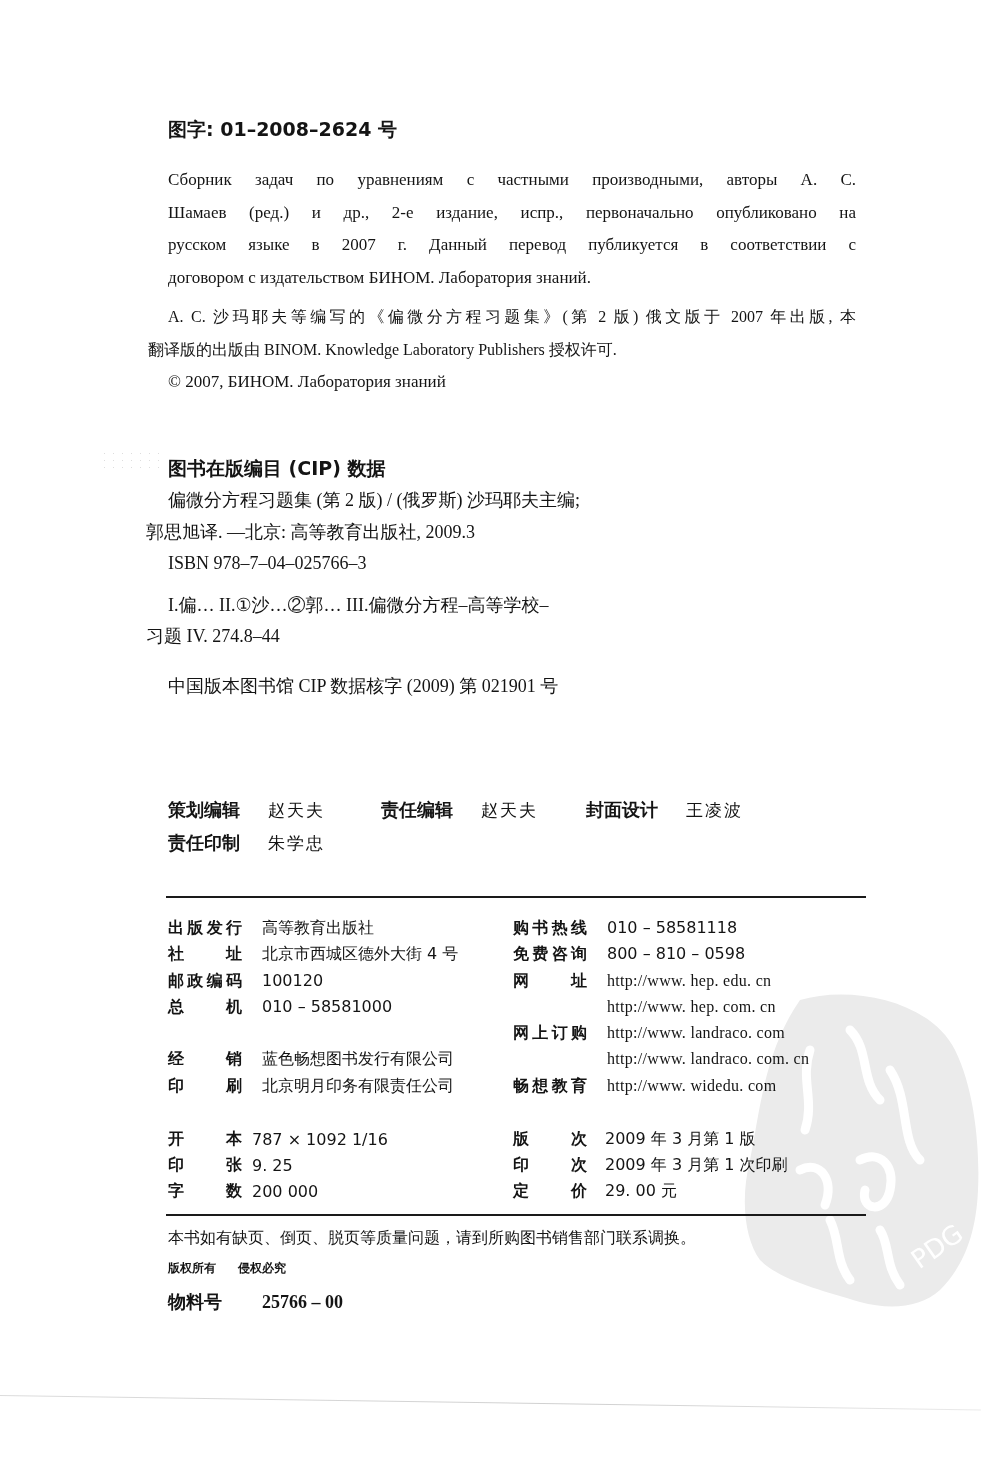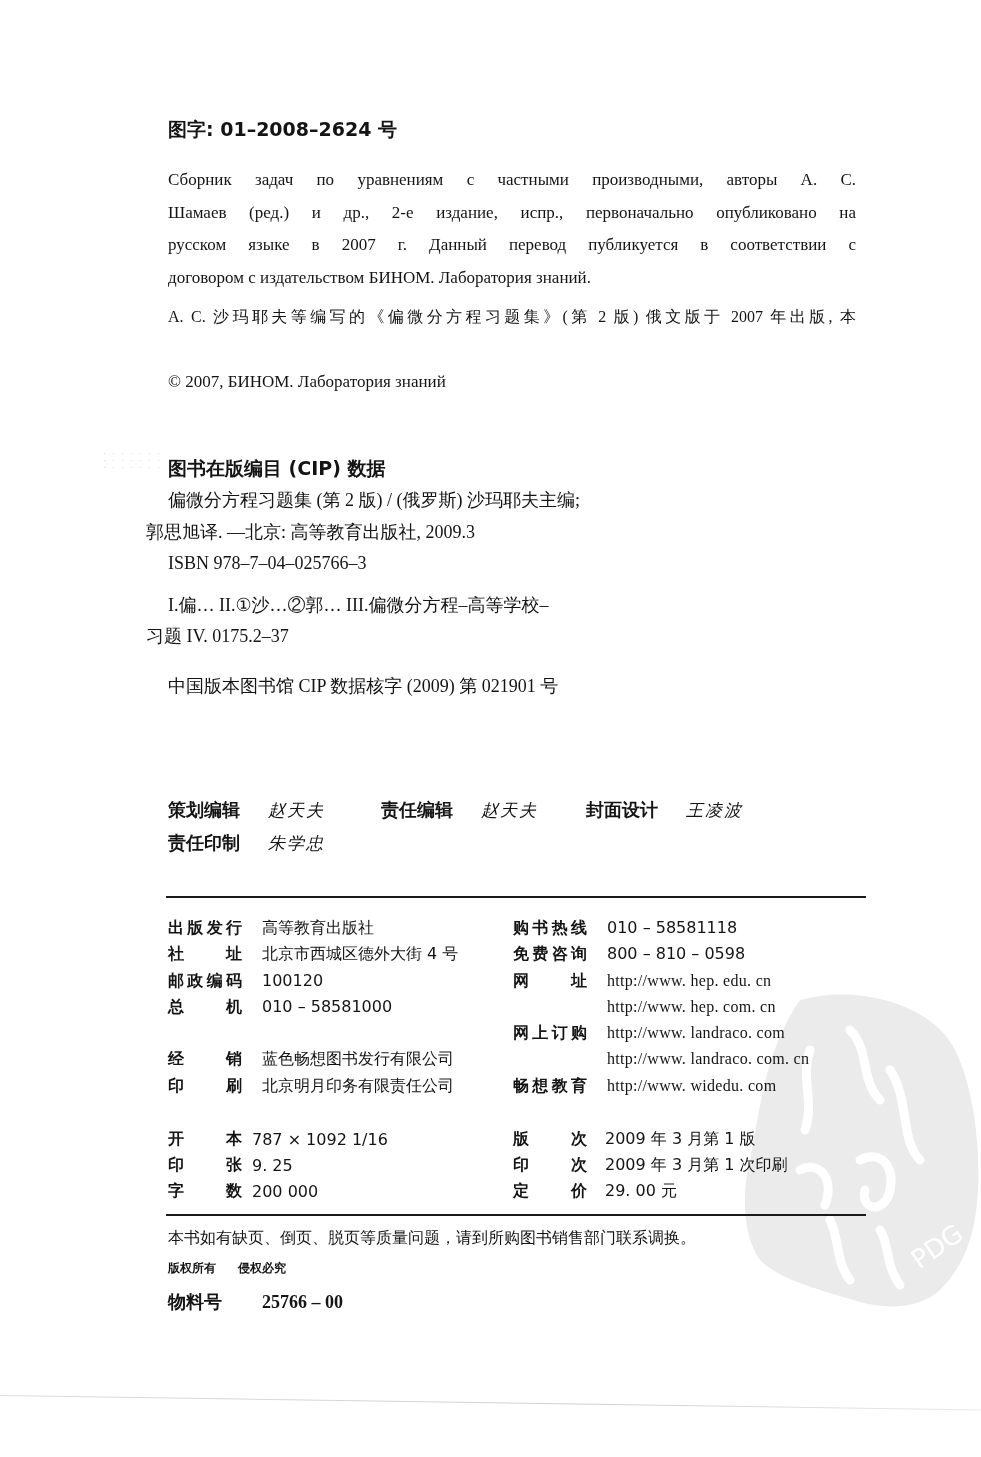"翻译版的出版由 BINOM. Knowledge Laboratory" span.line { html: none -> <span>翻译版的出版由 BINOM. Knowledge Laboratory Publishers 授权许可.</span> }
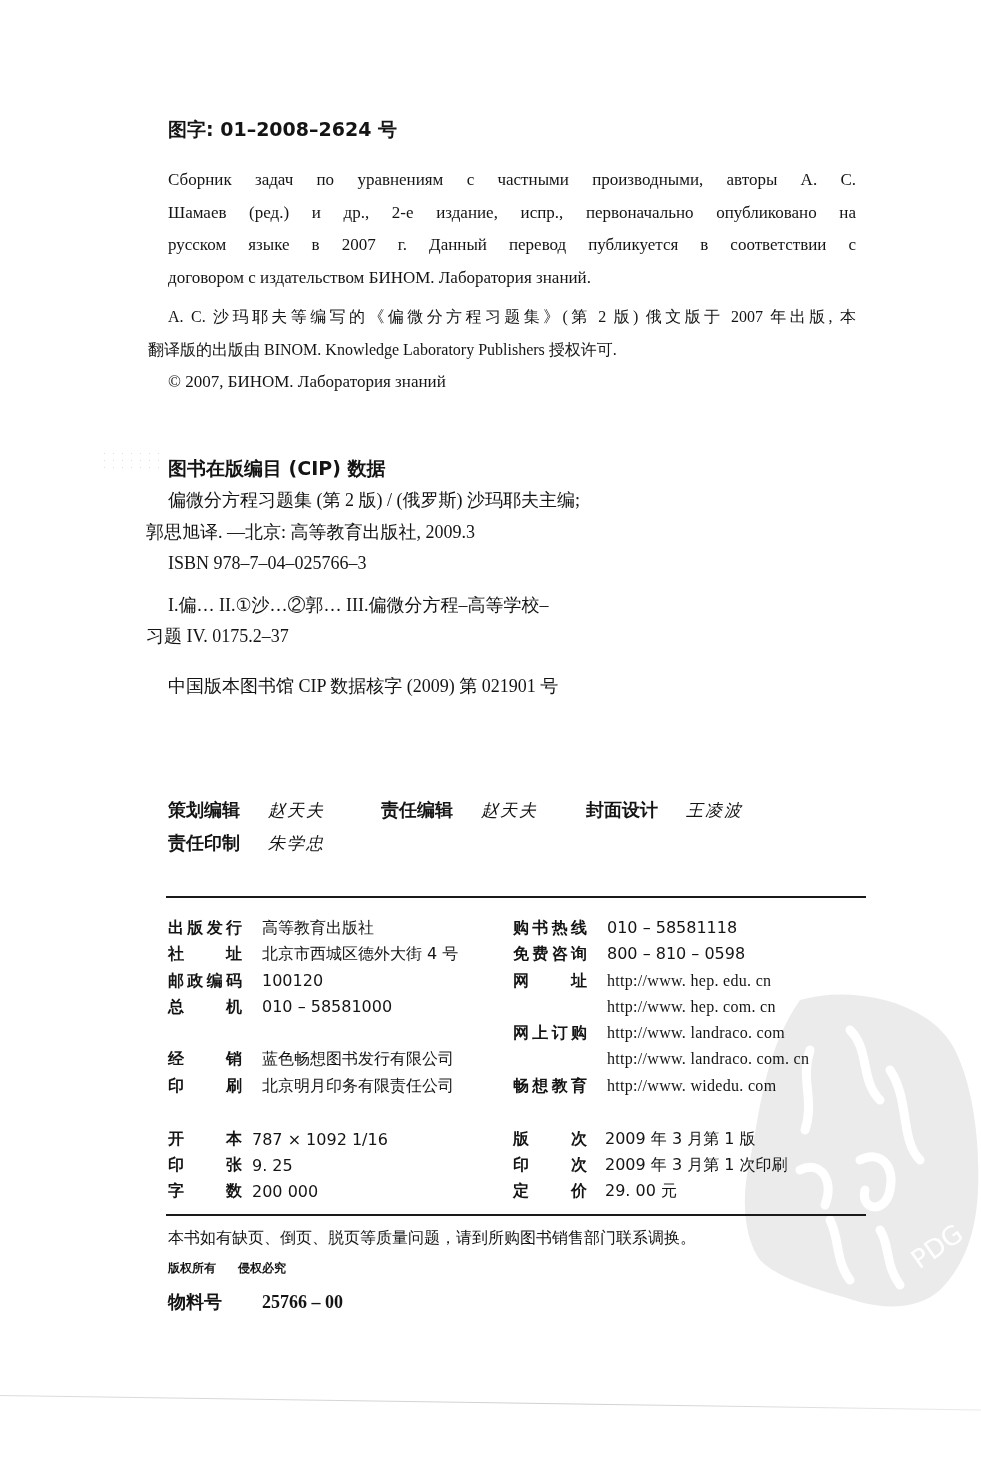"习题 IV. 0175.2–37" span.line { text: 0175.2–37 -> 274.8–44 }
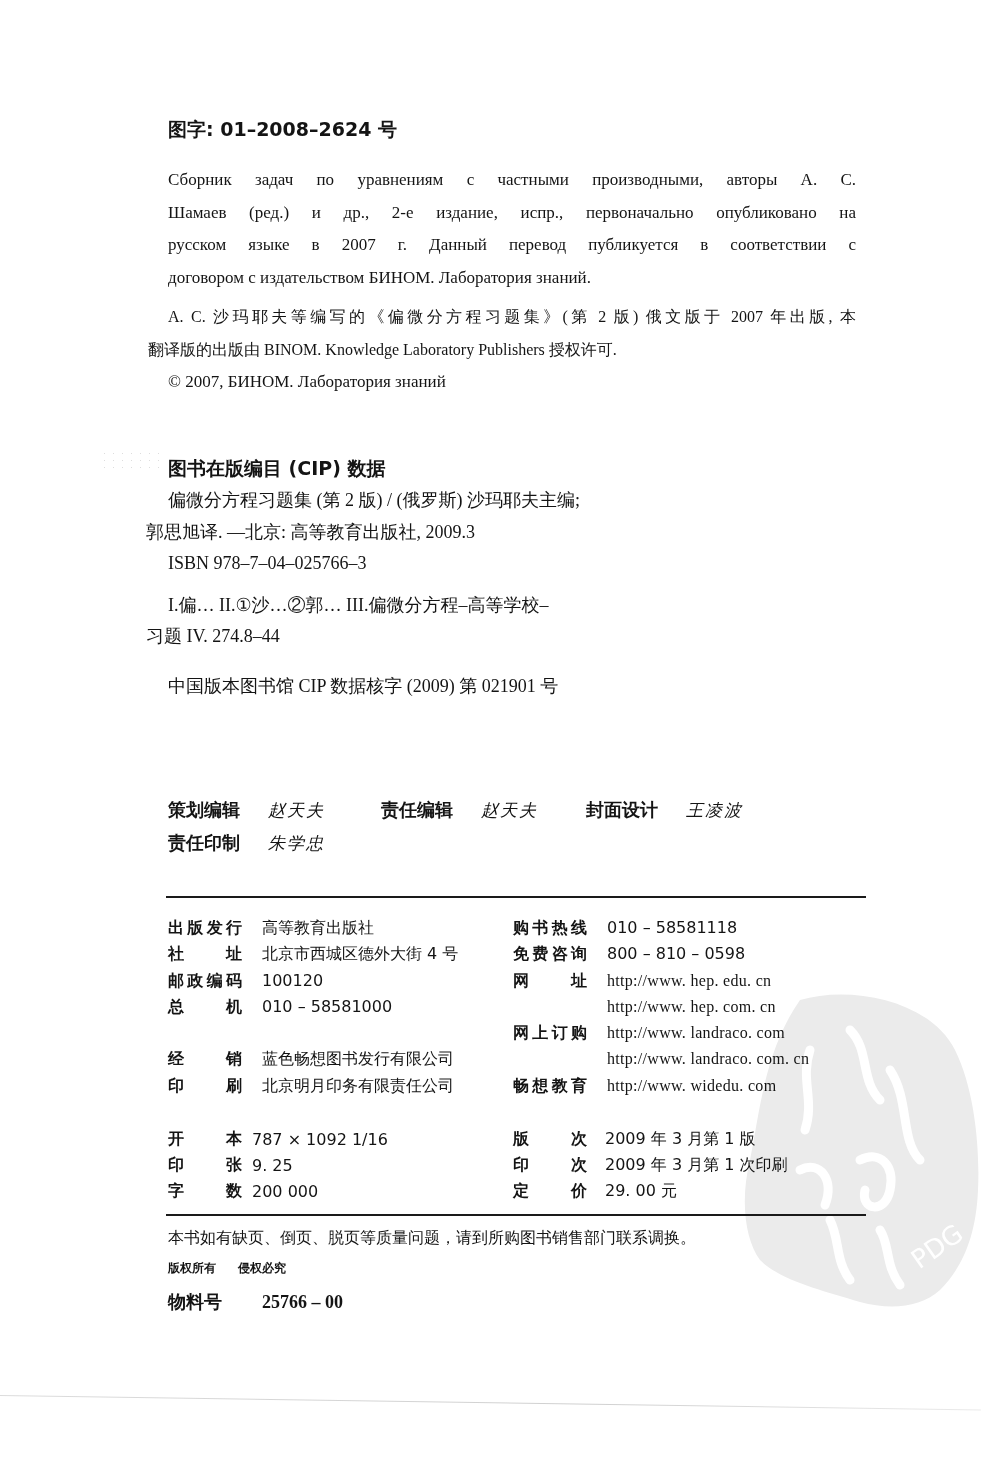"赵天夫" .ed-name { font-style: italic -> none }
